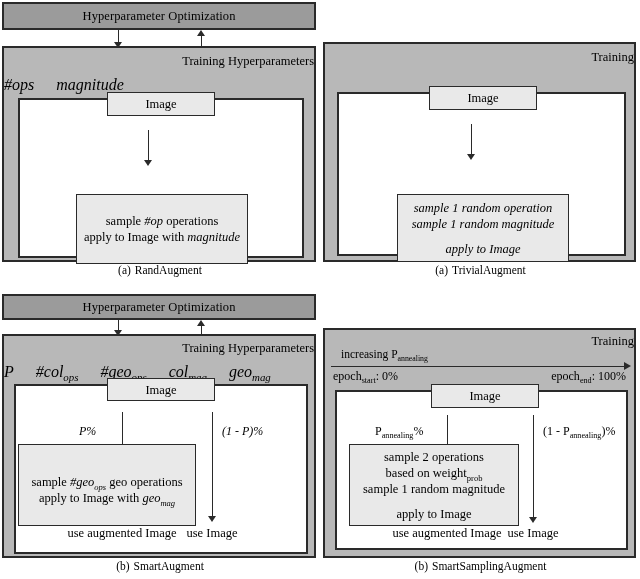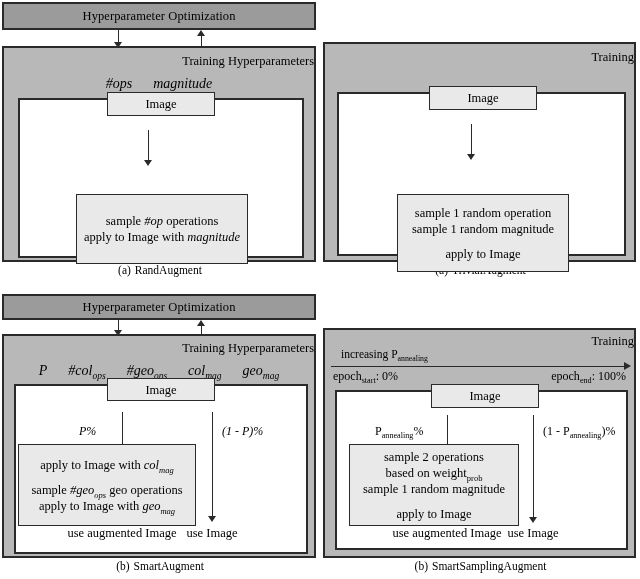"#ops magnitude" .param-row { font-size: 14px -> 16px; text-align: center -> left }
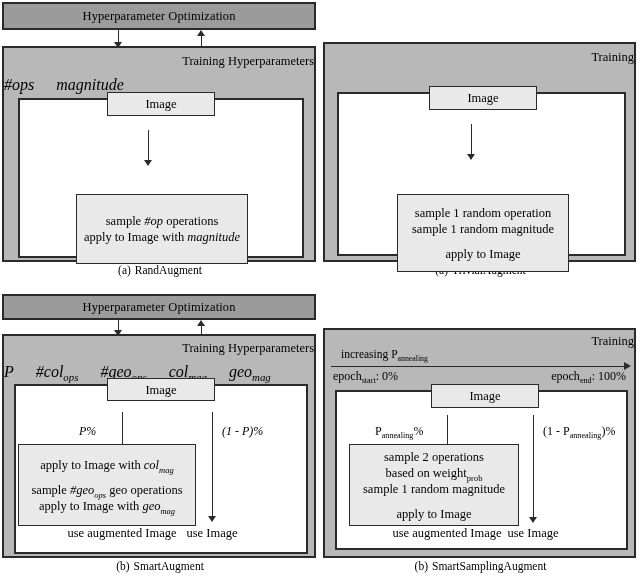"sample 1 random operation" div.lbox { font-style: none -> italic; height: 78px -> 68px }
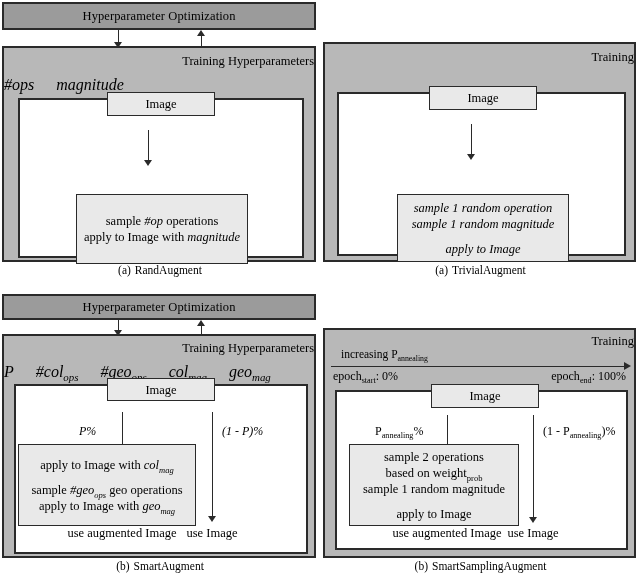"apply to Image with colmag" span.ln { html: <span>apply to Image with <i>col<sub>mag</sub></i></span> -> none }
